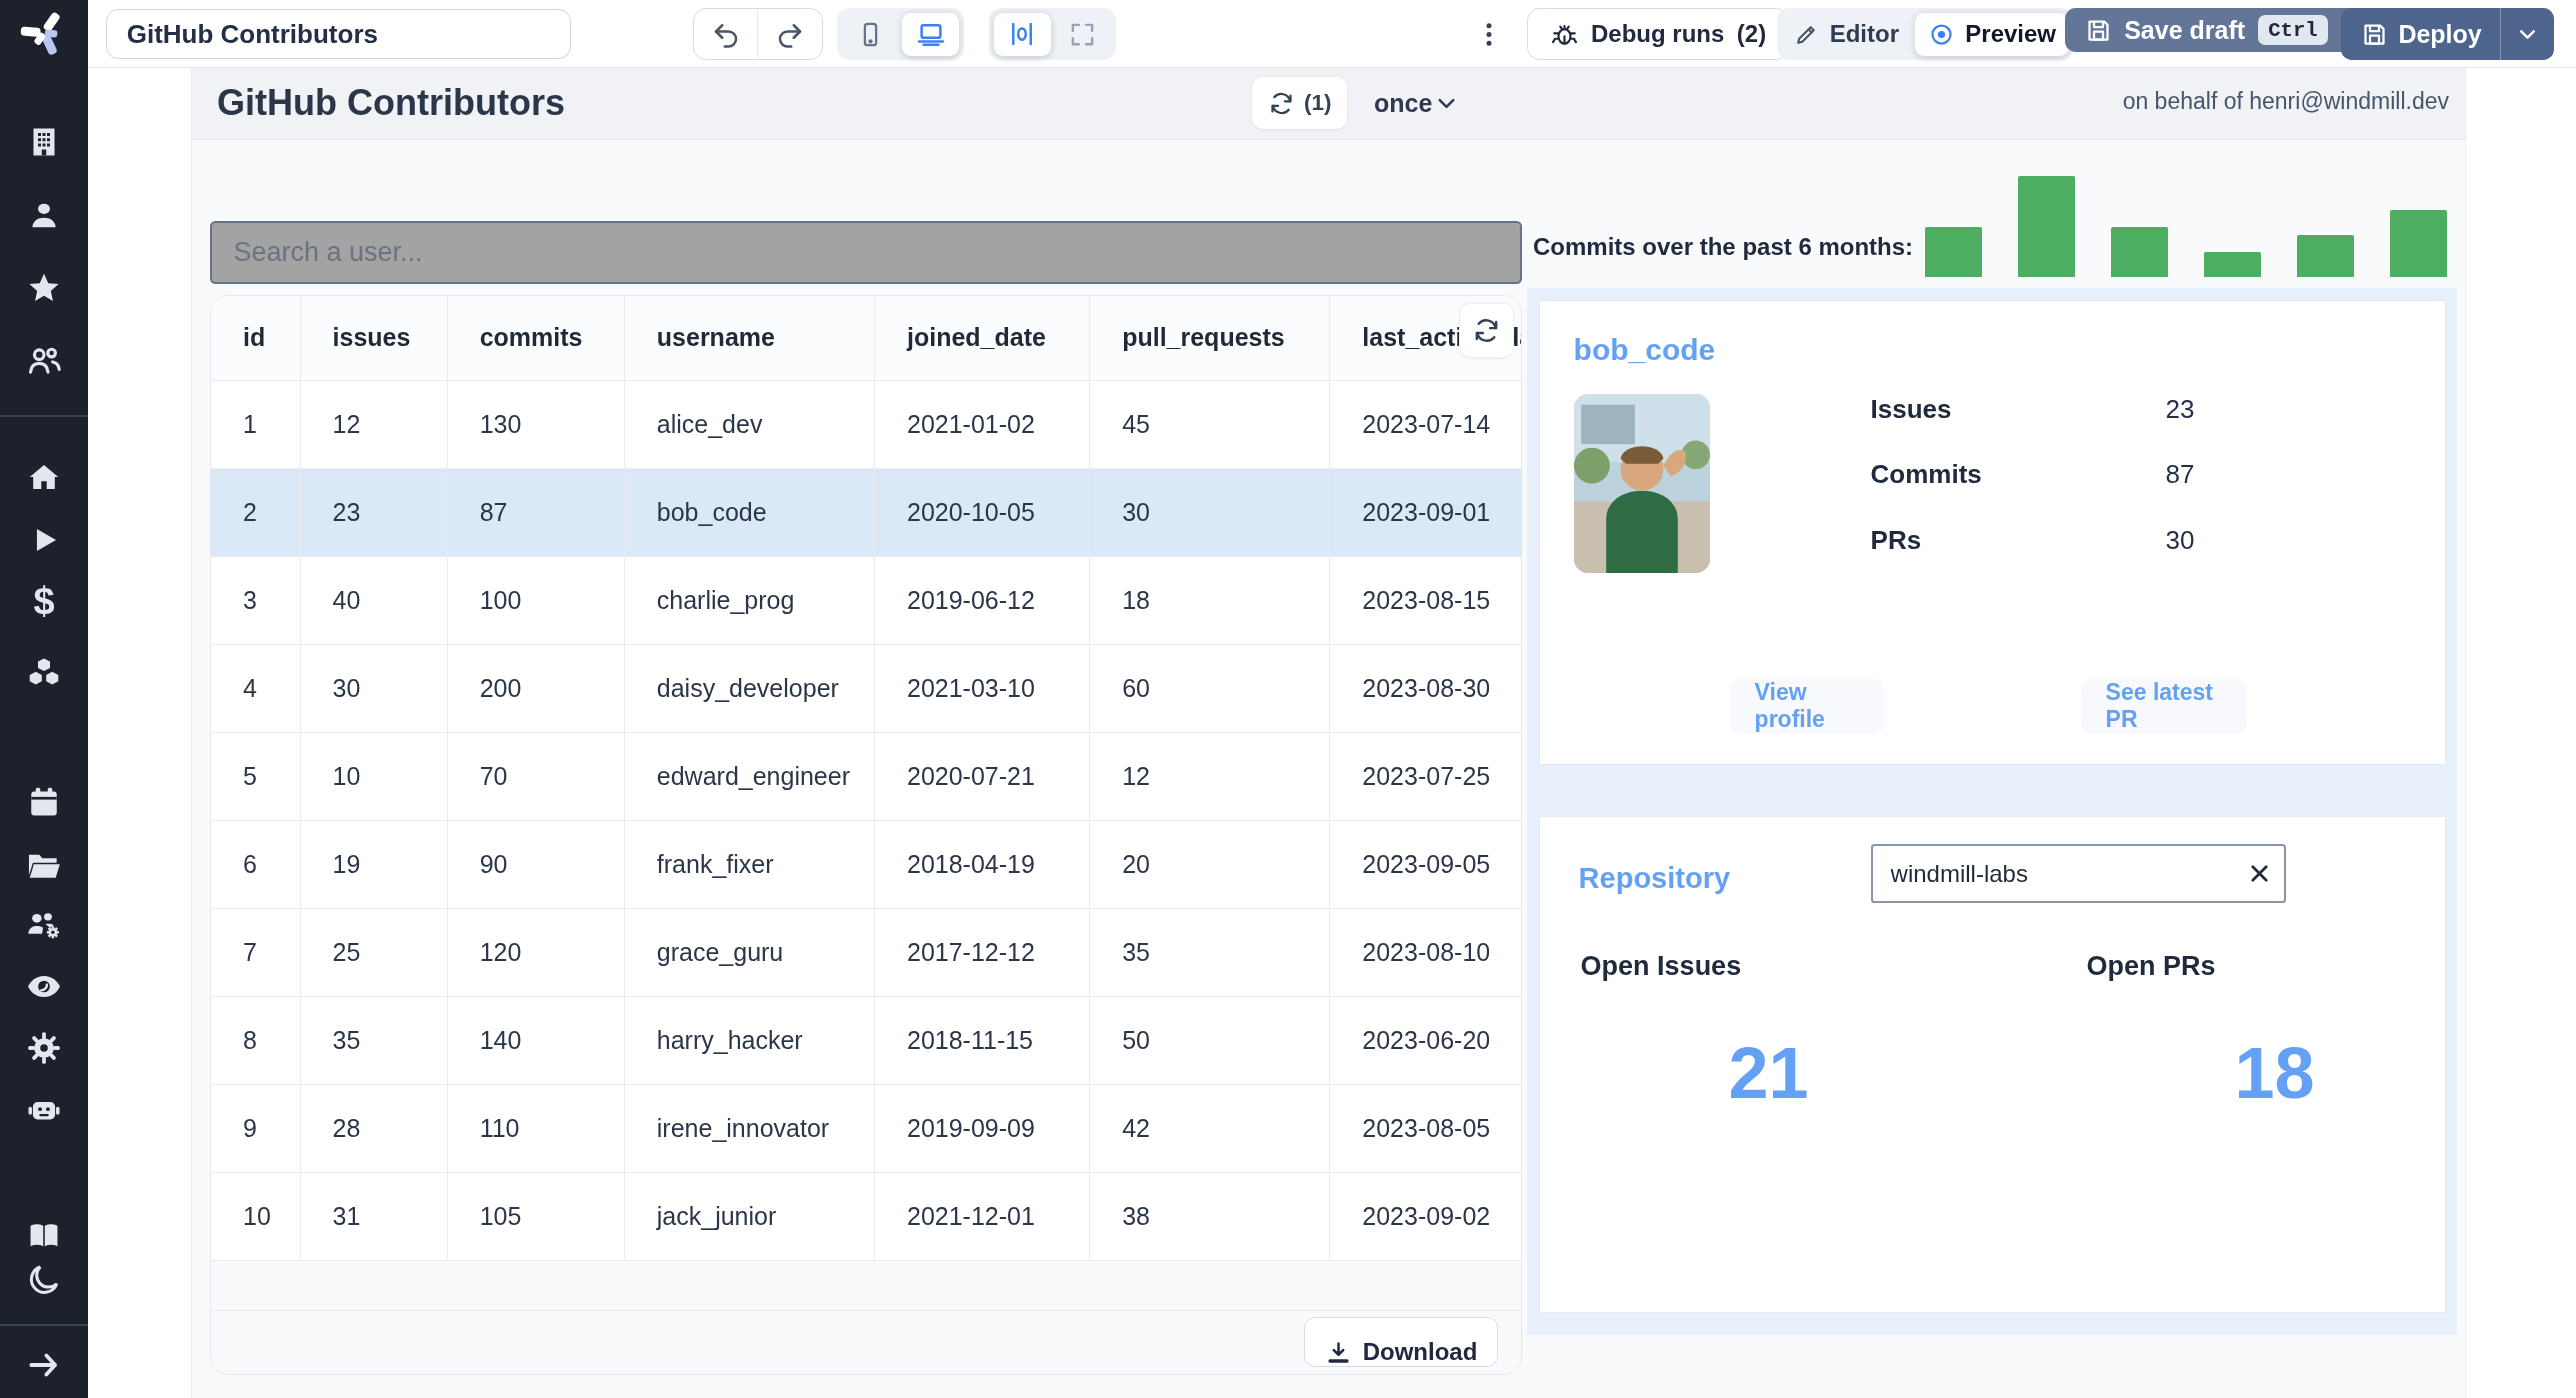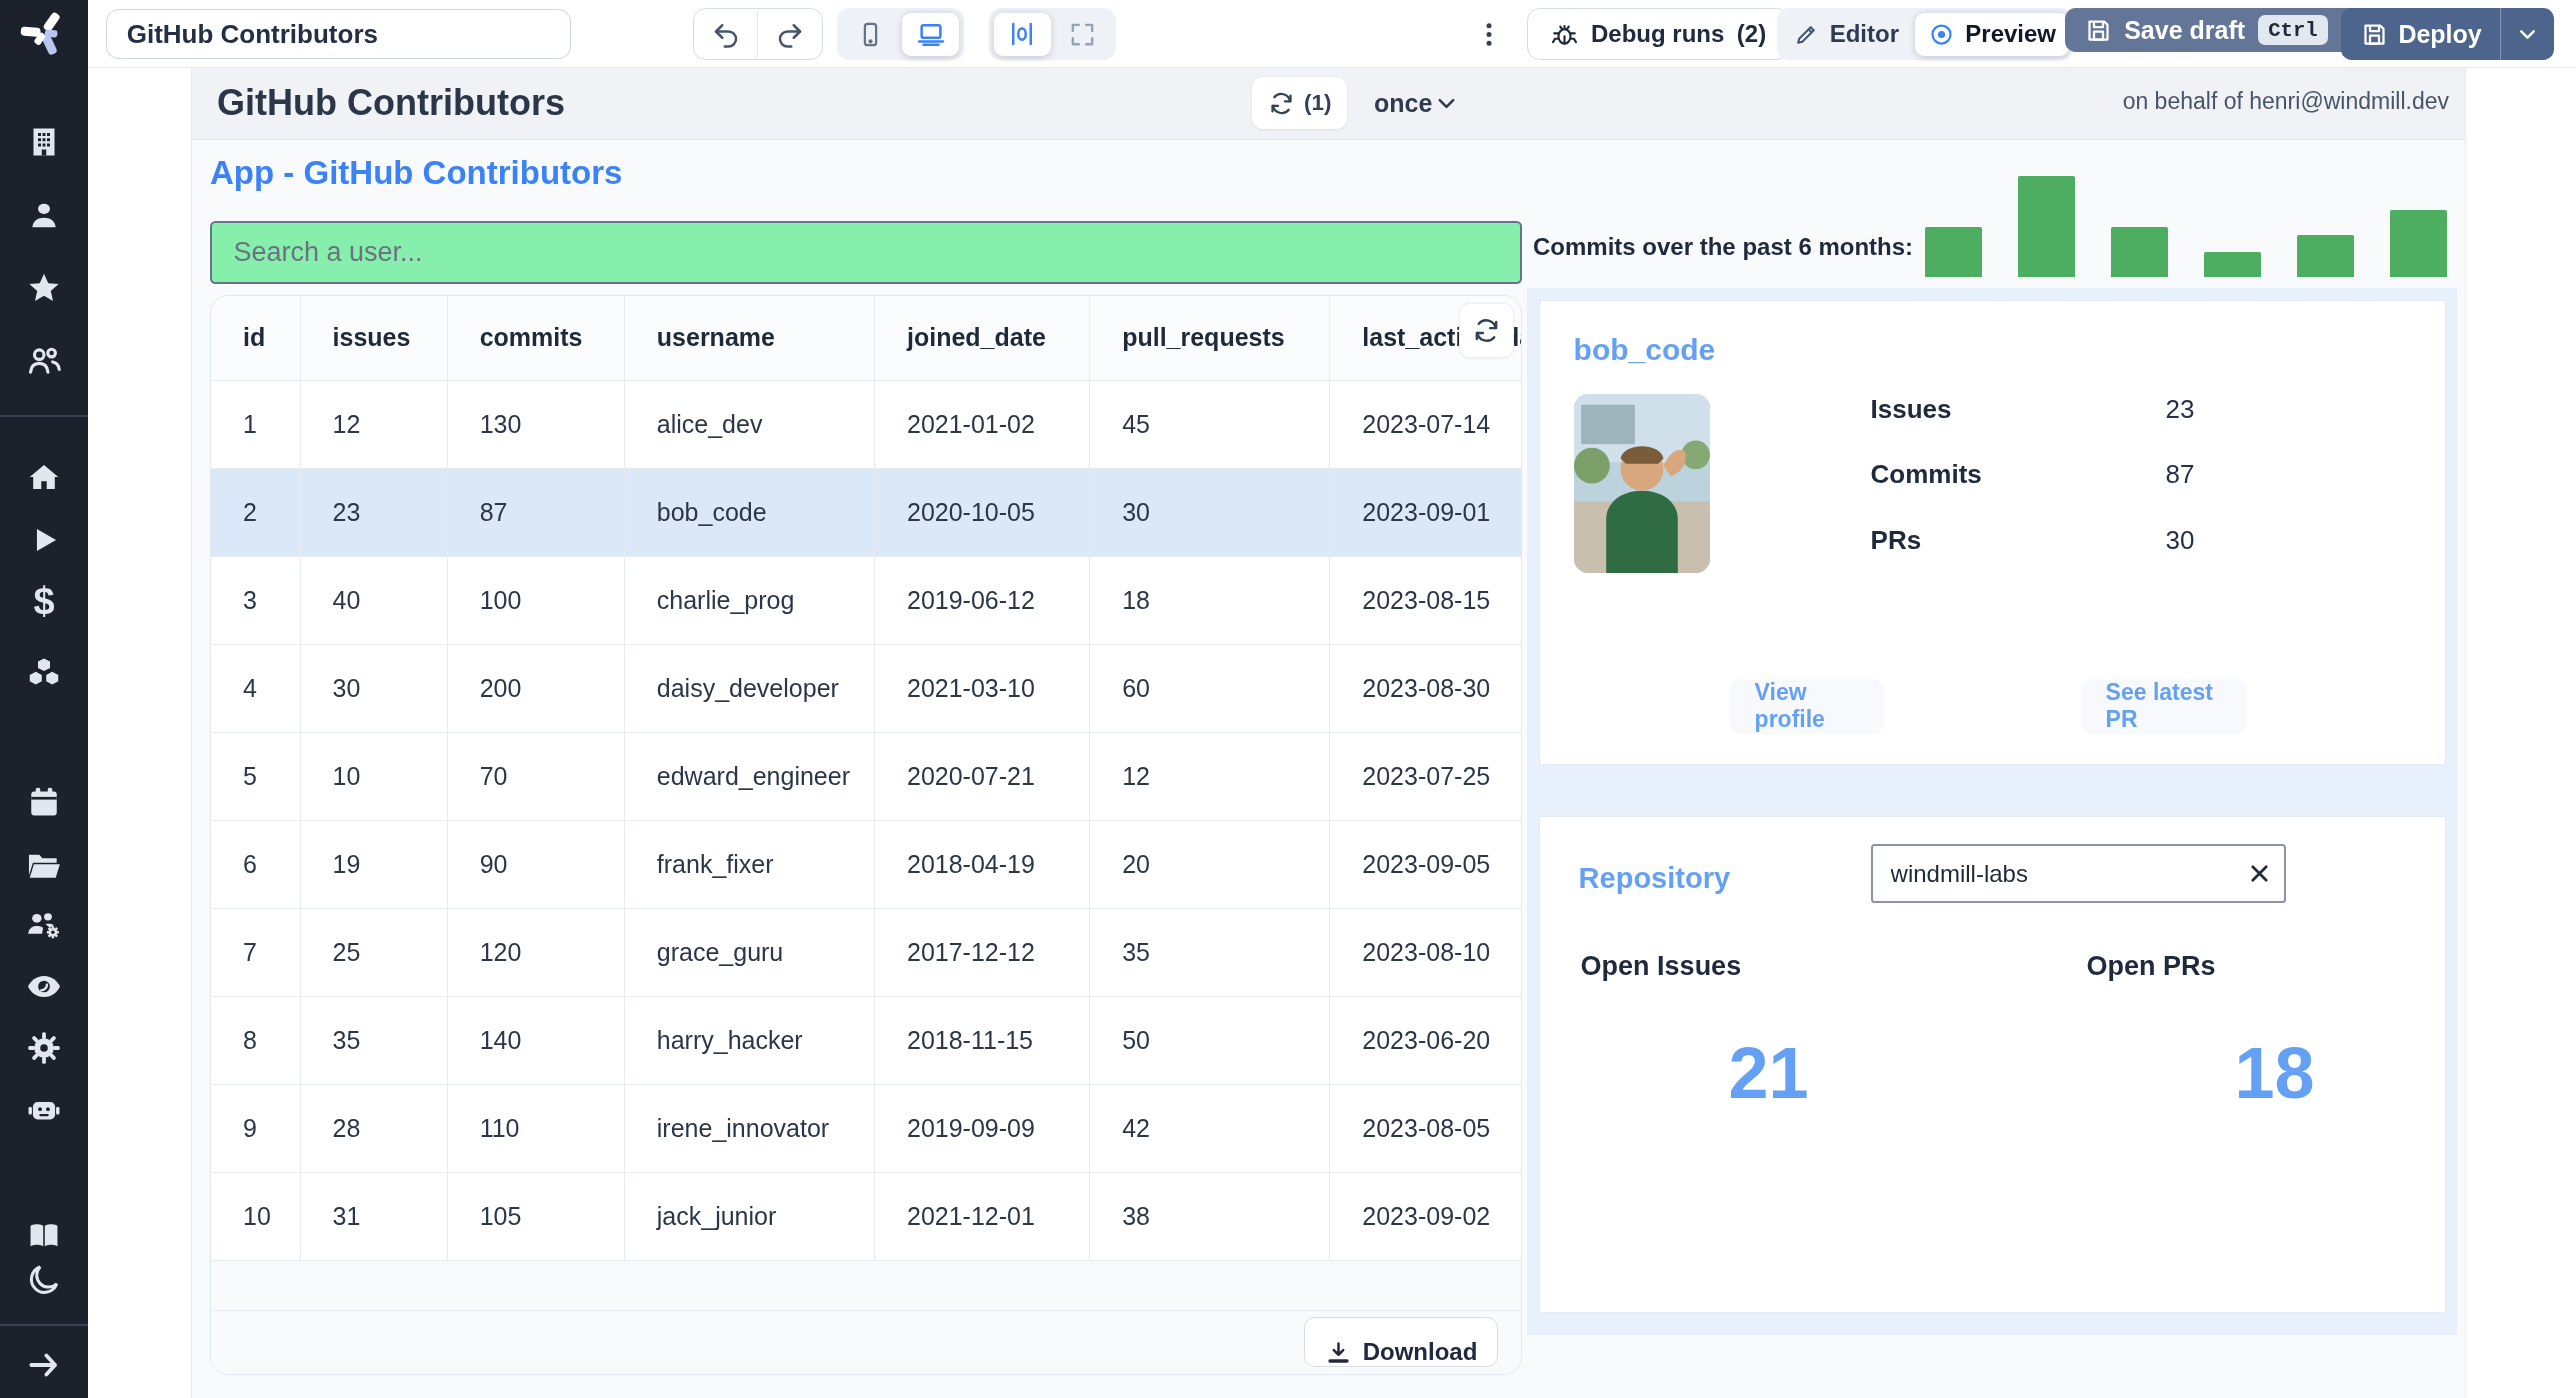"App - GitHub Contributors" div.app-heading { html: <div>App - GitHub Contributors</div> -> none }
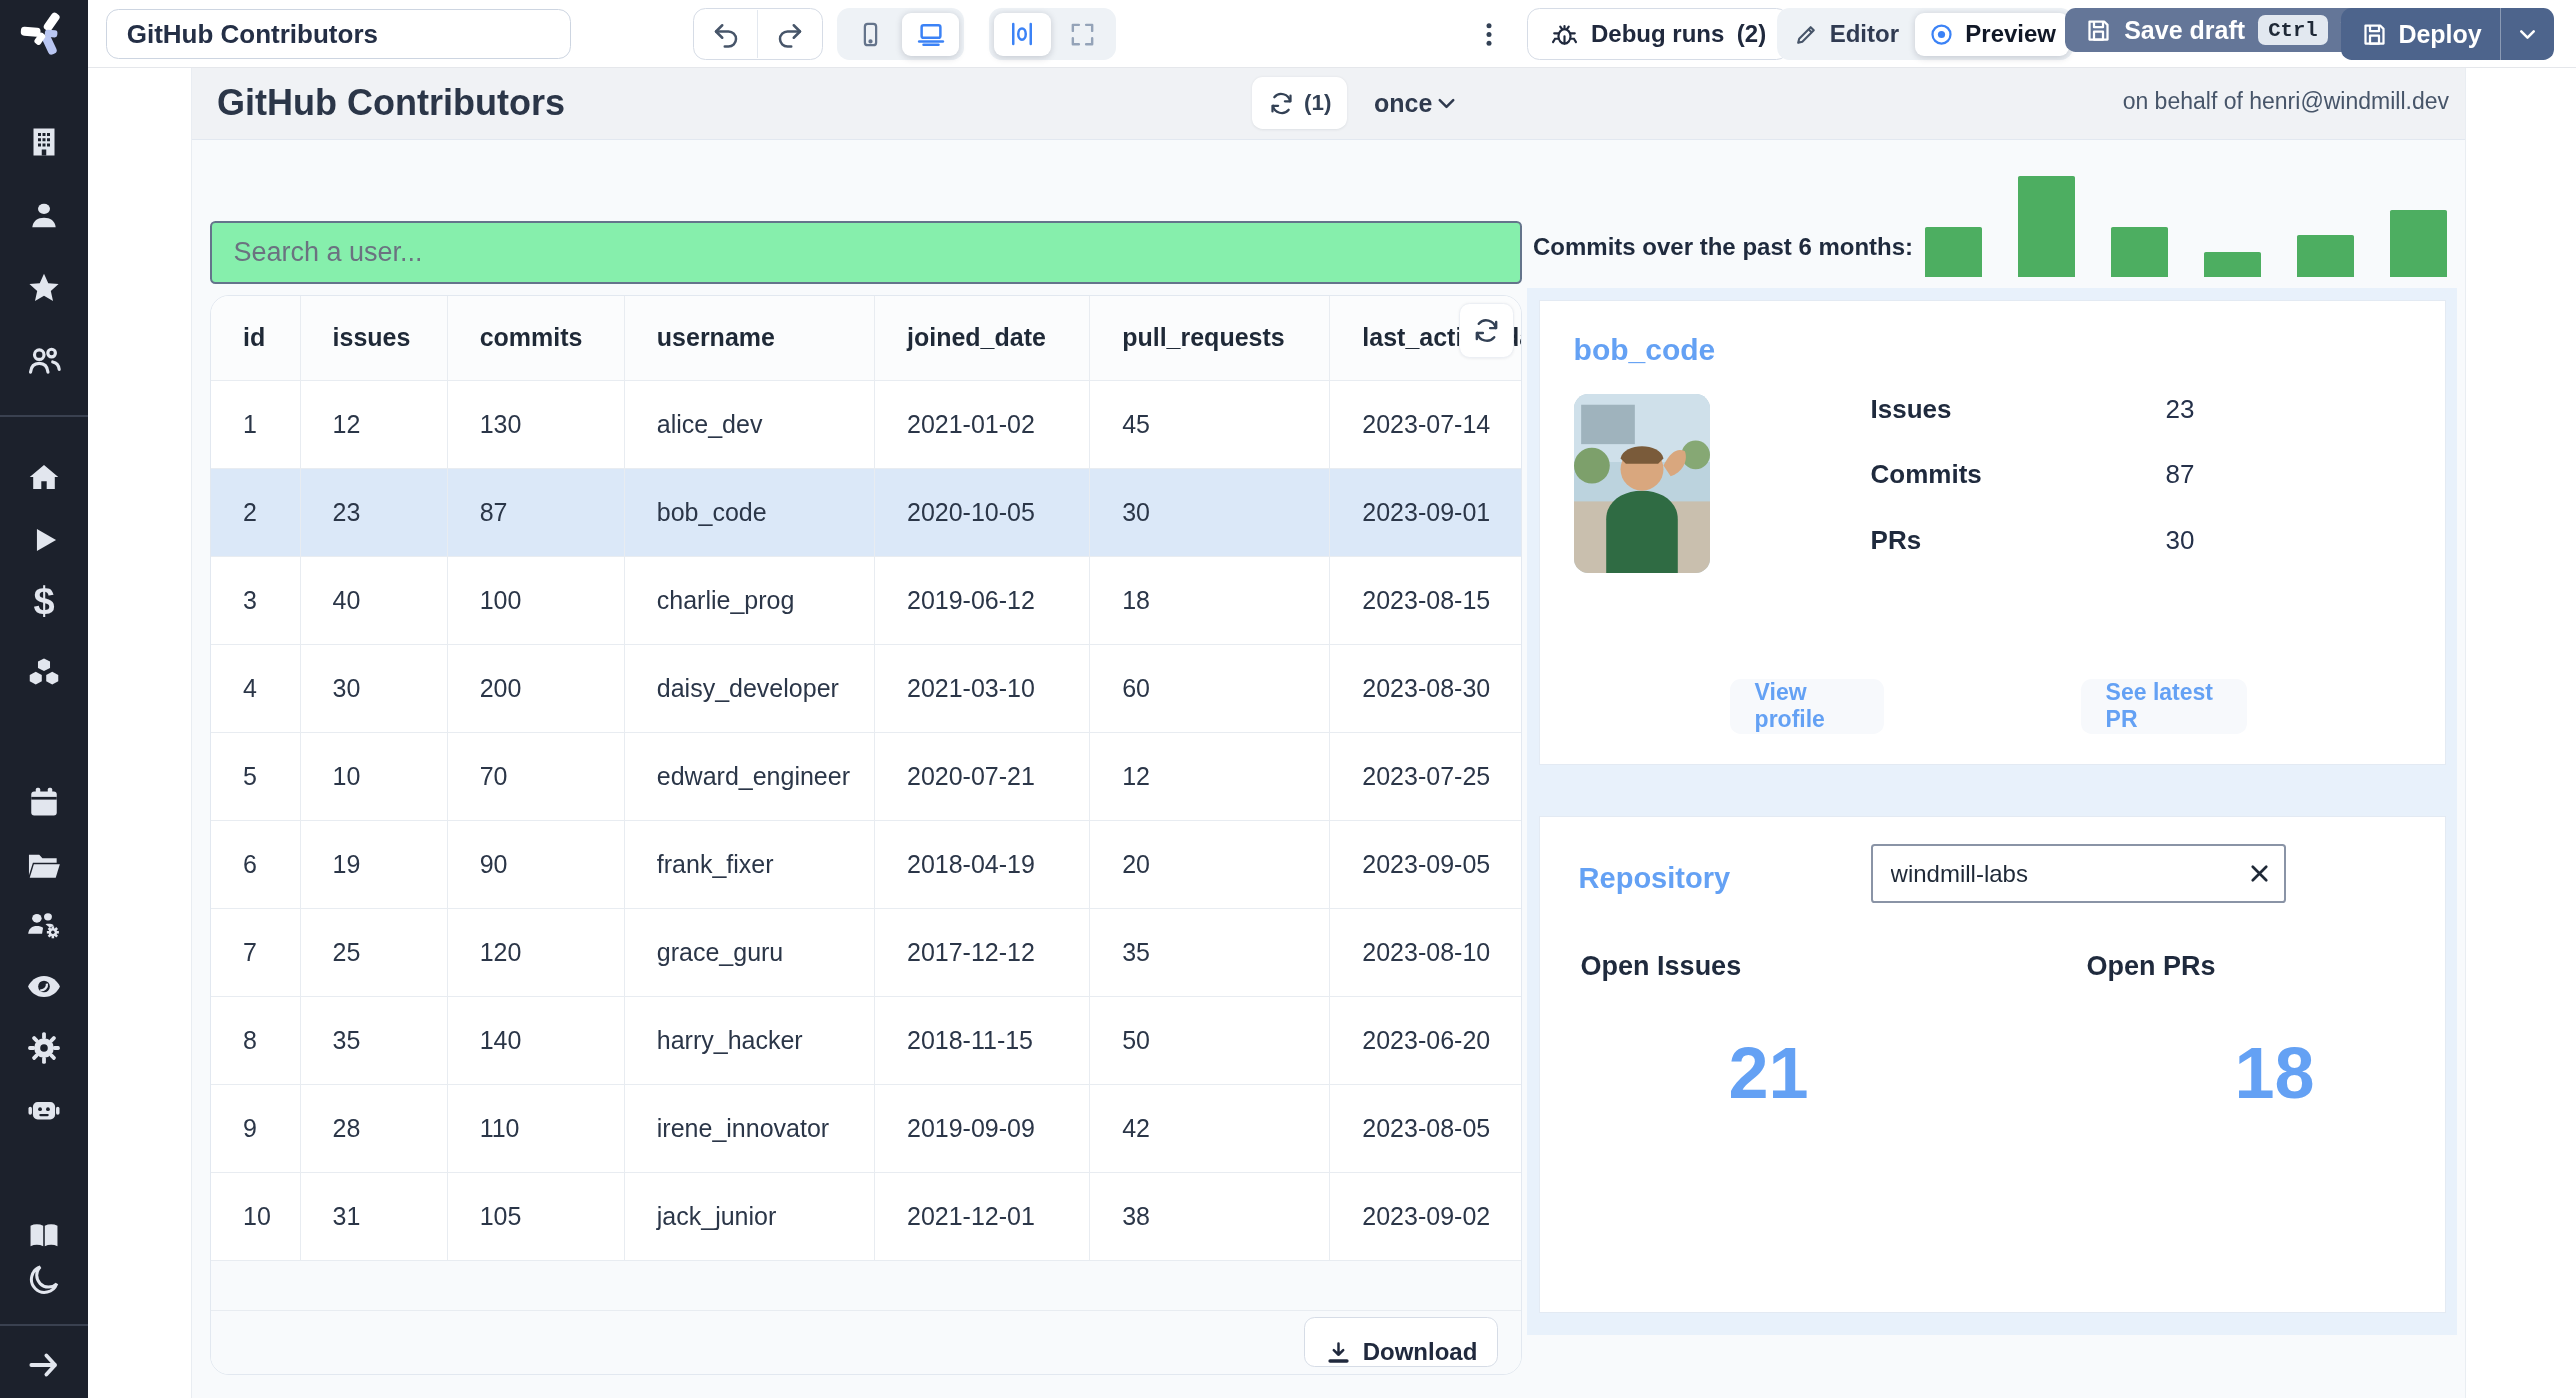"Search a user..." .search { background: #86efac -> #a3a3a3 }
